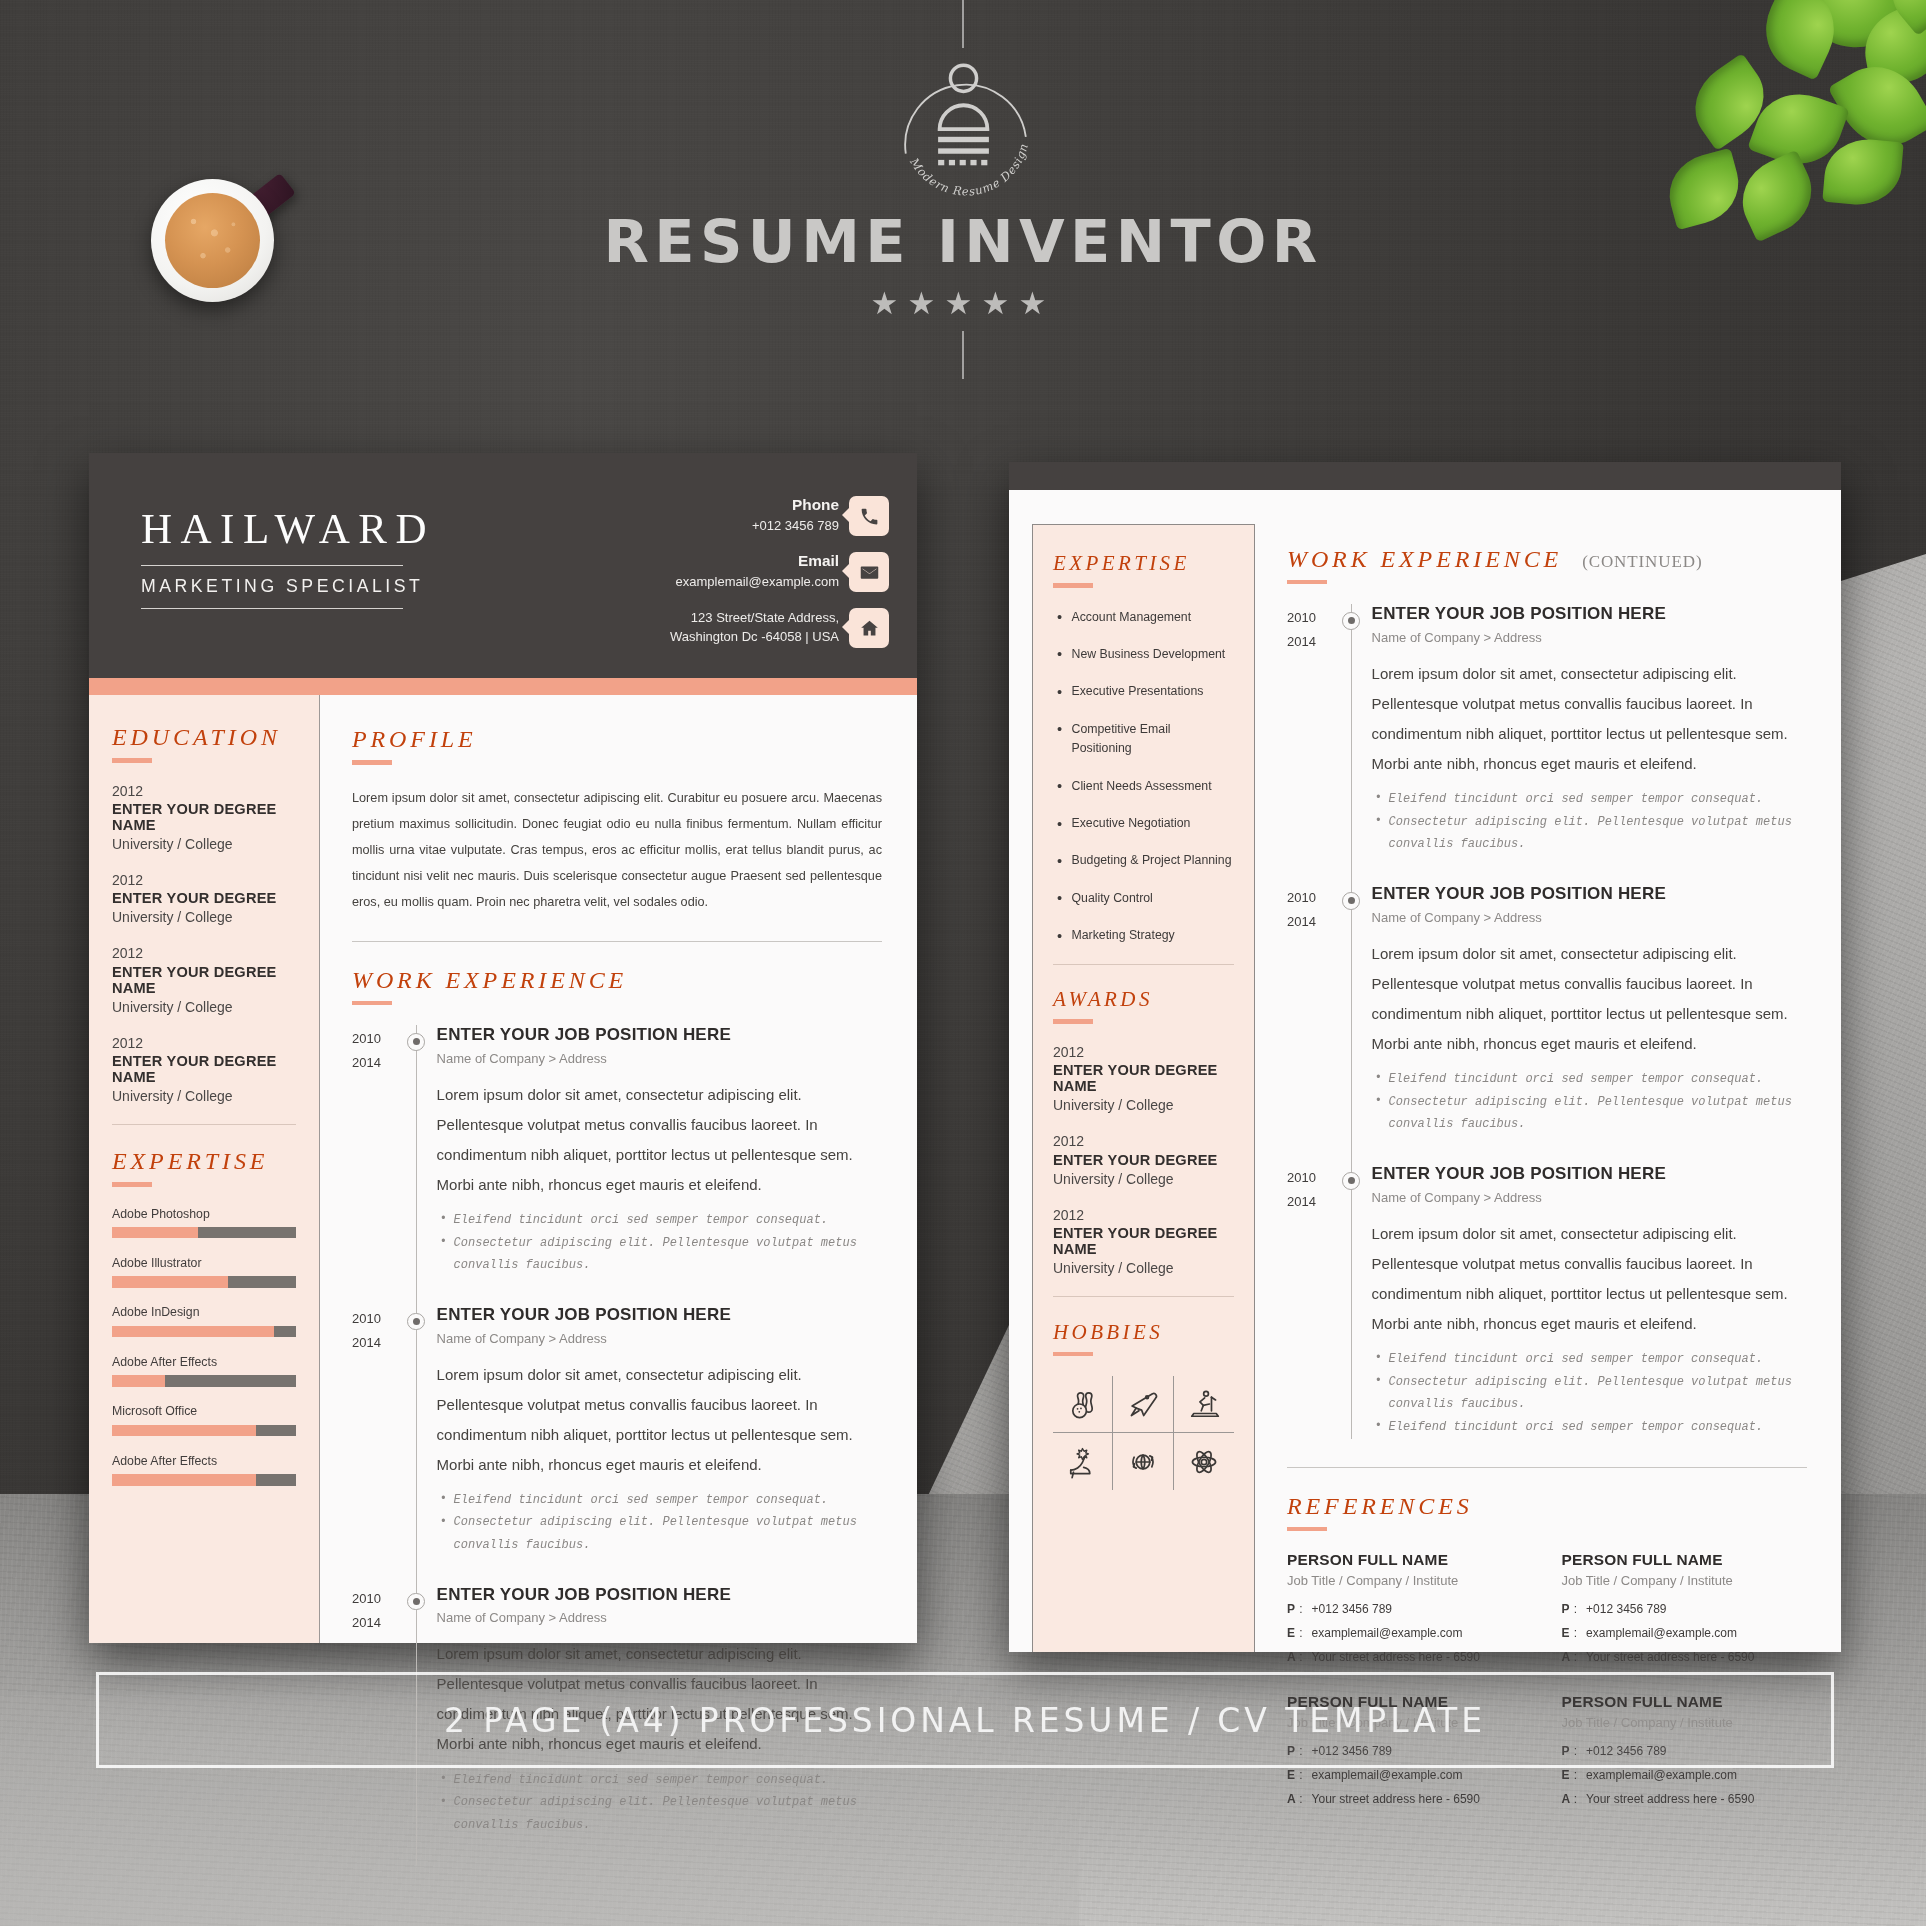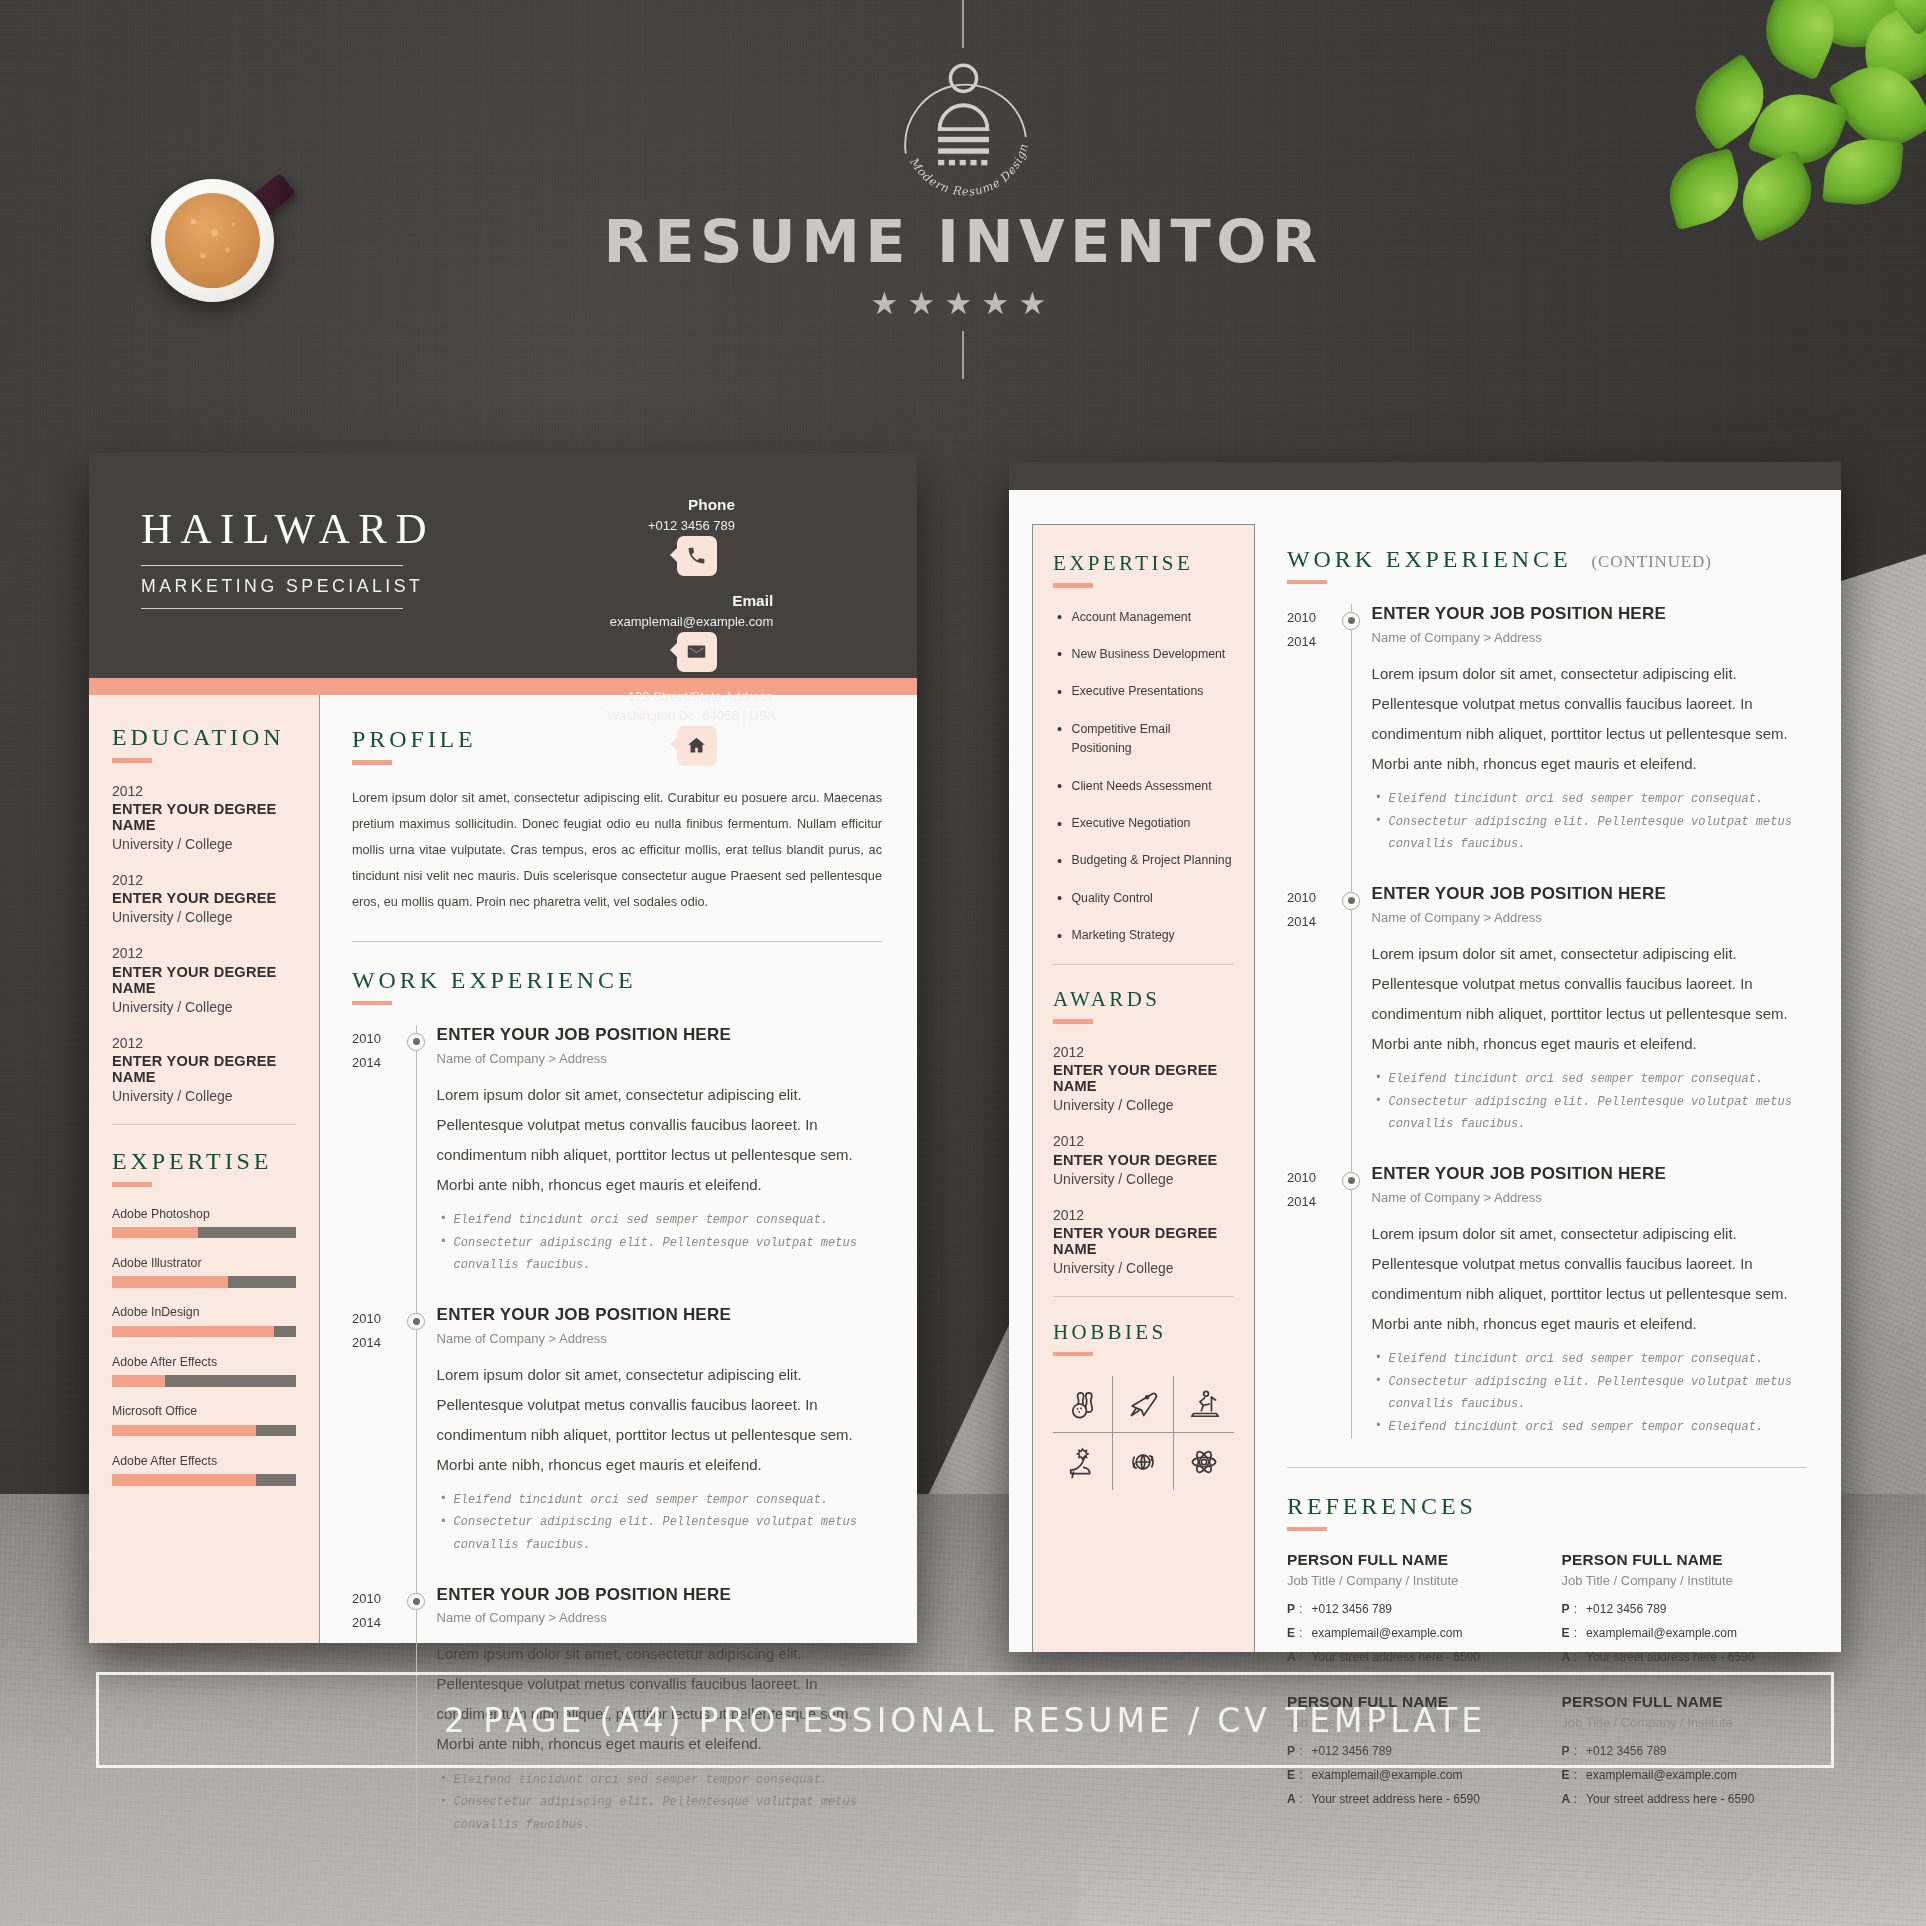"Phone" .contact-row { flex-direction: column -> none }
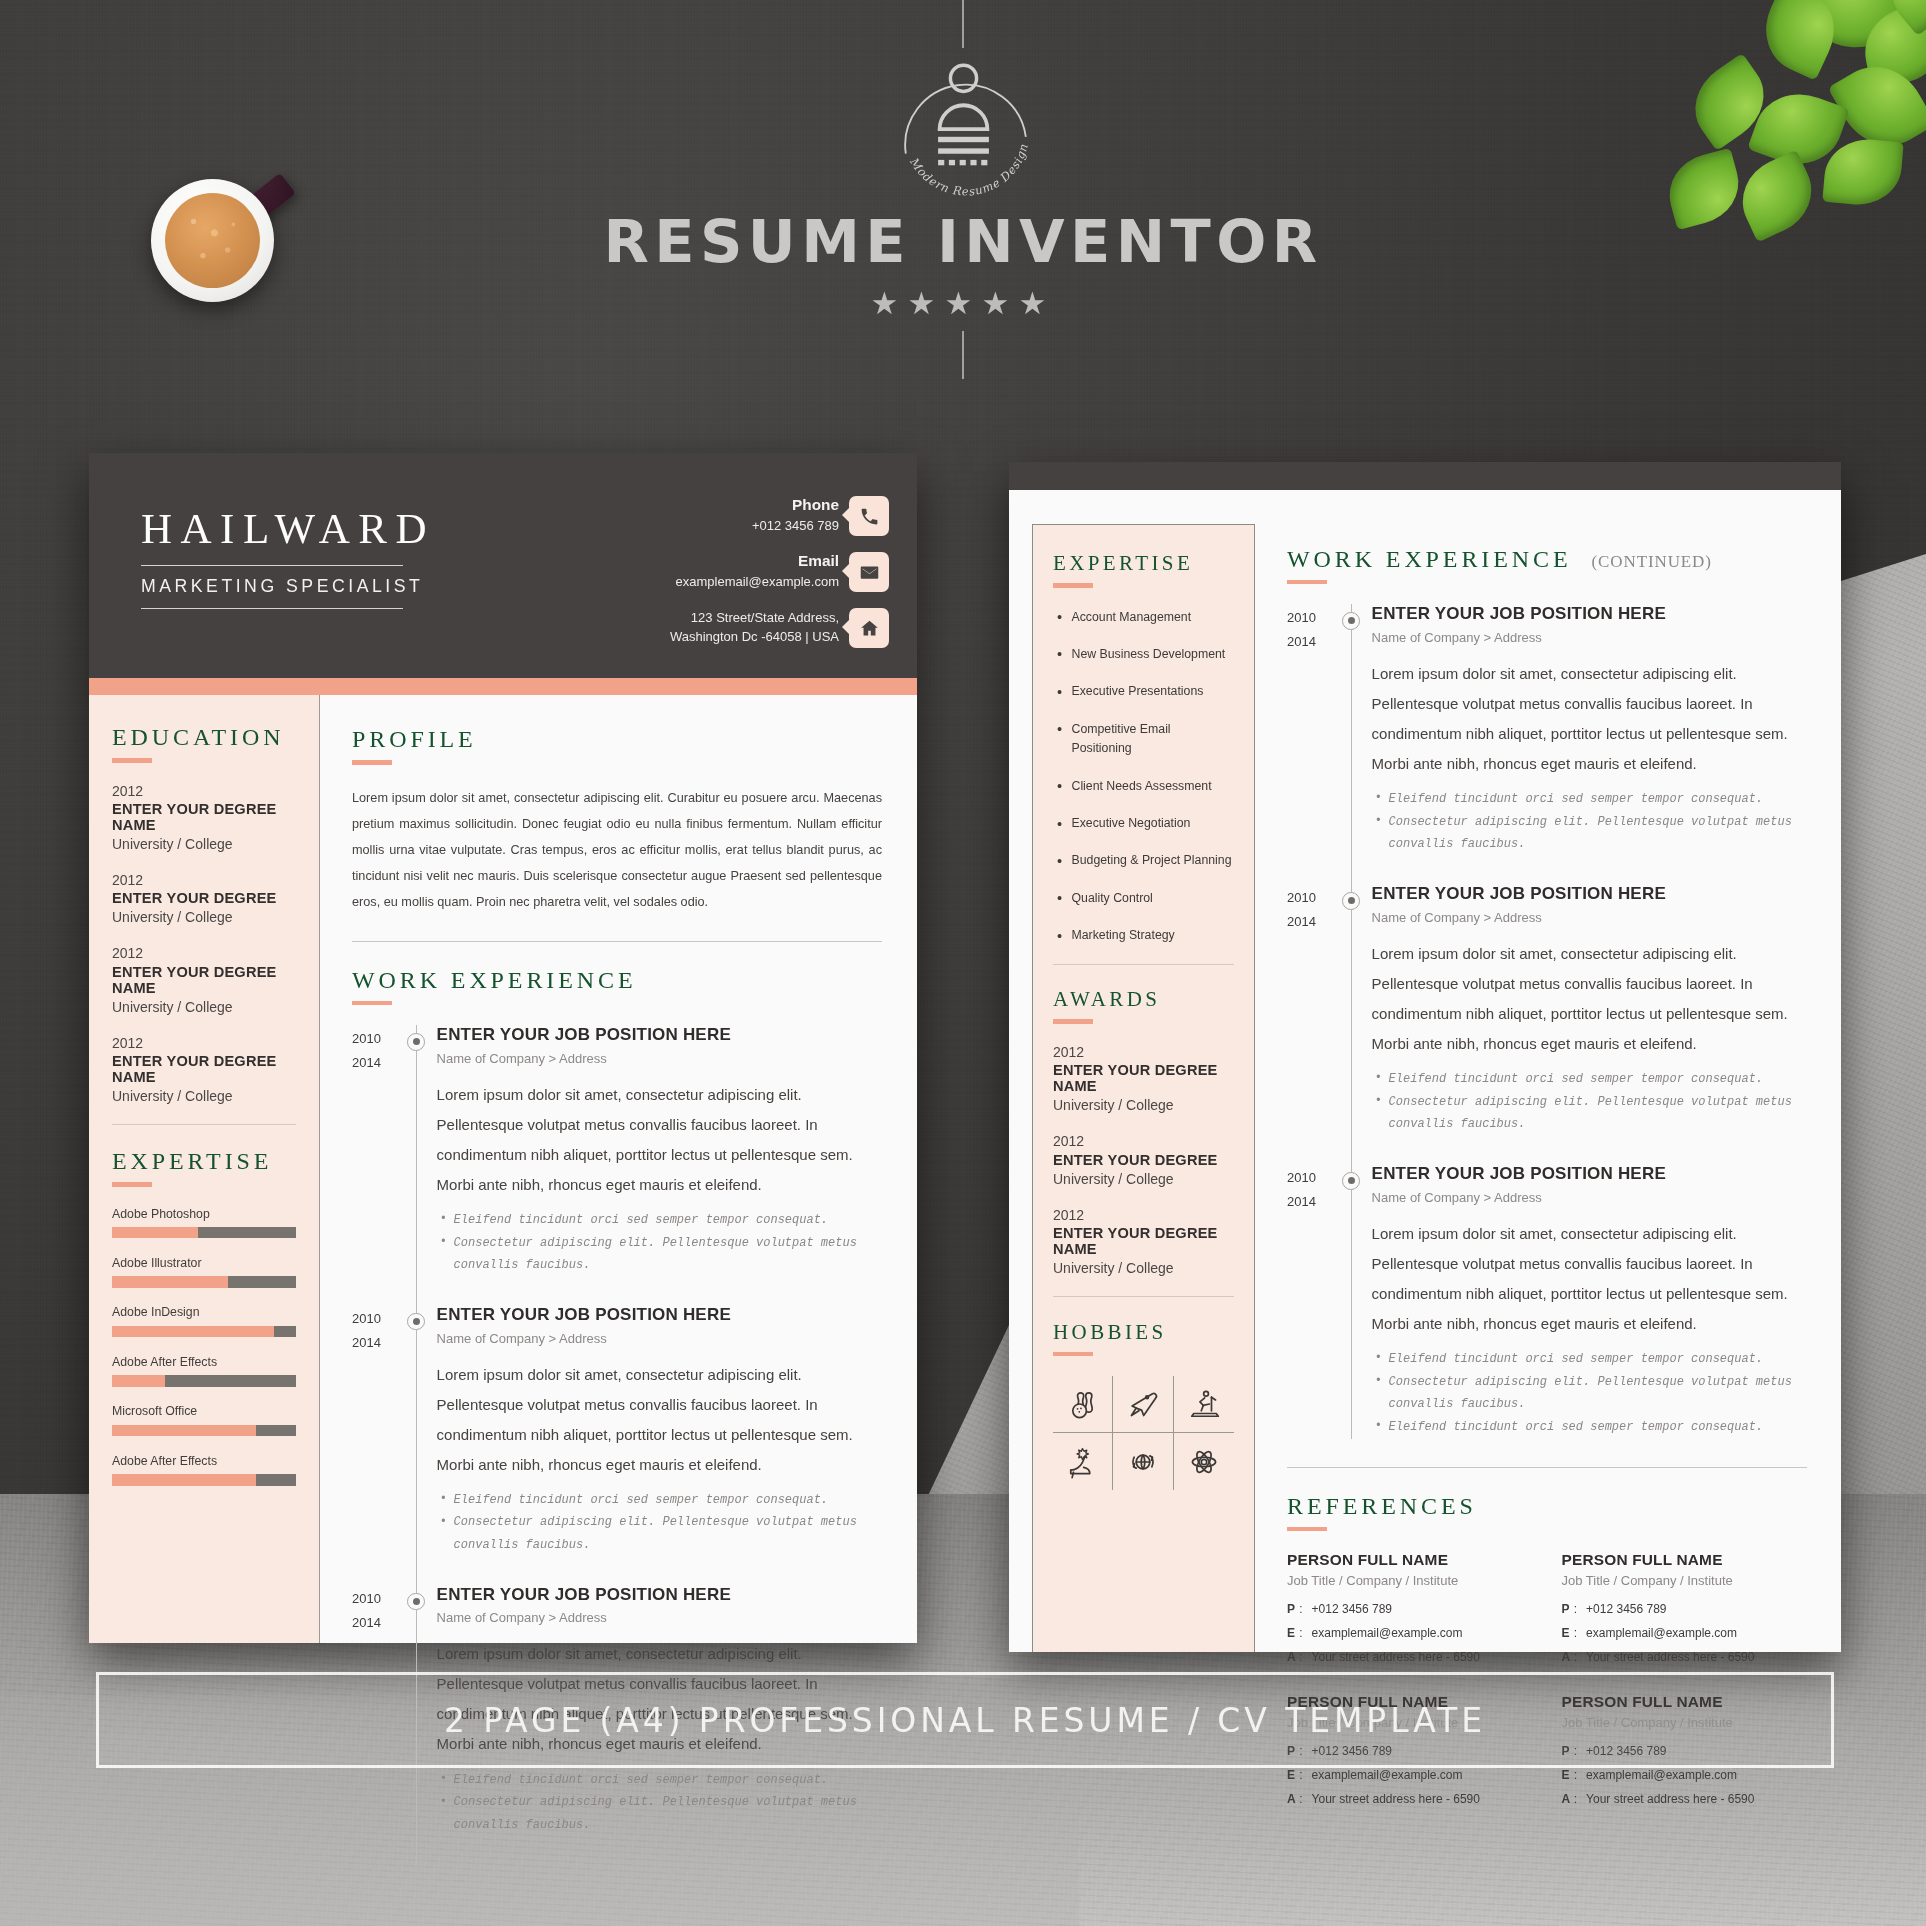"EXPERTISE" .sec-h { color: #14532d -> #c2410c; font-style: none -> italic }
